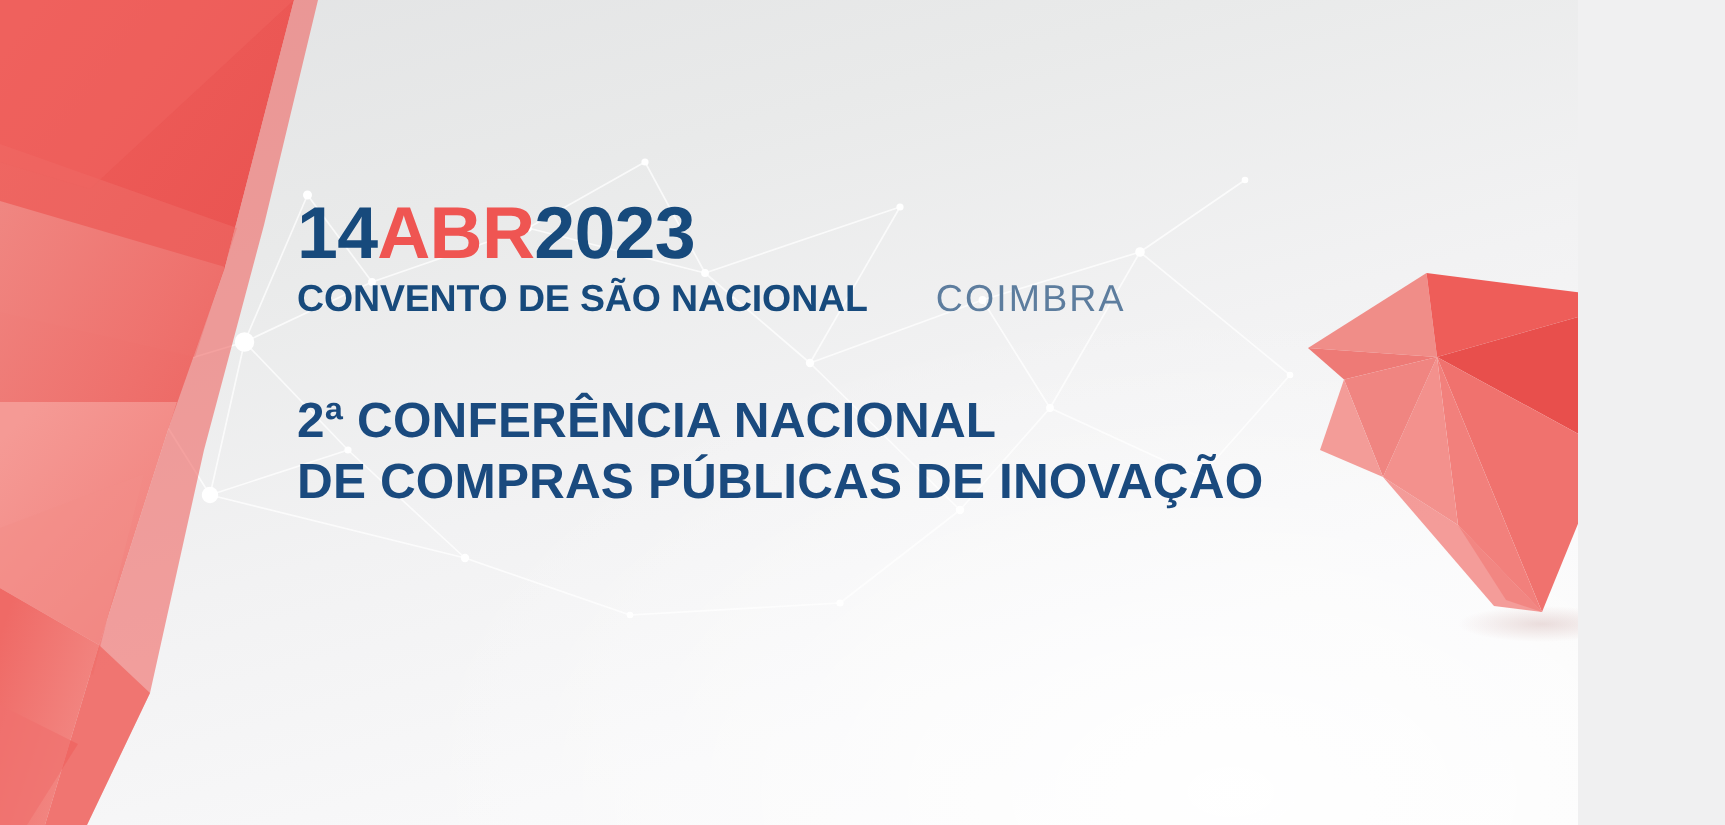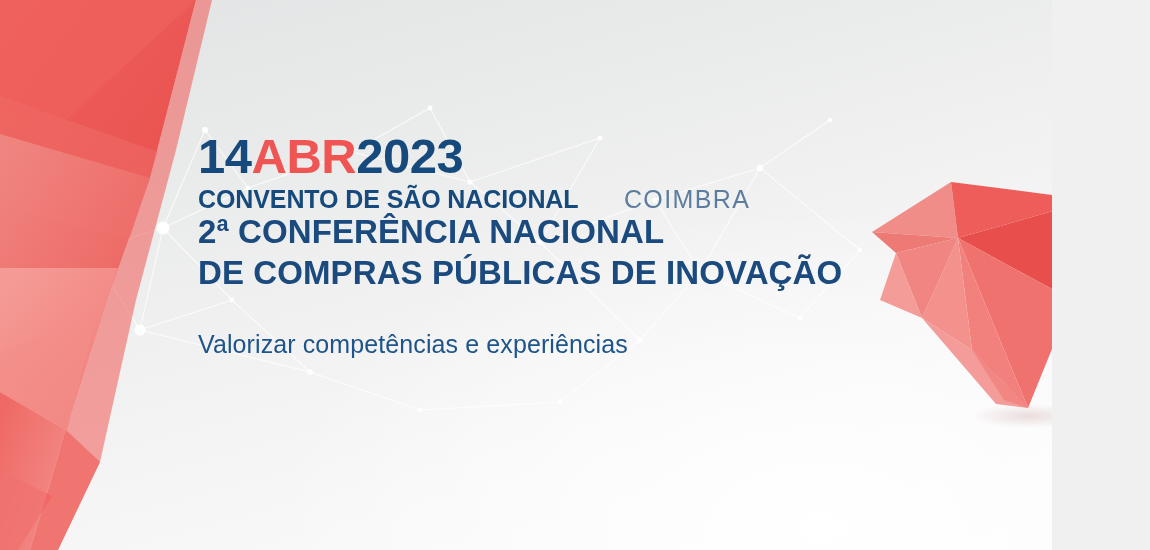"2ª CONFERÊNCIA NACIONAL" #title { margin-top: none -> 48px }
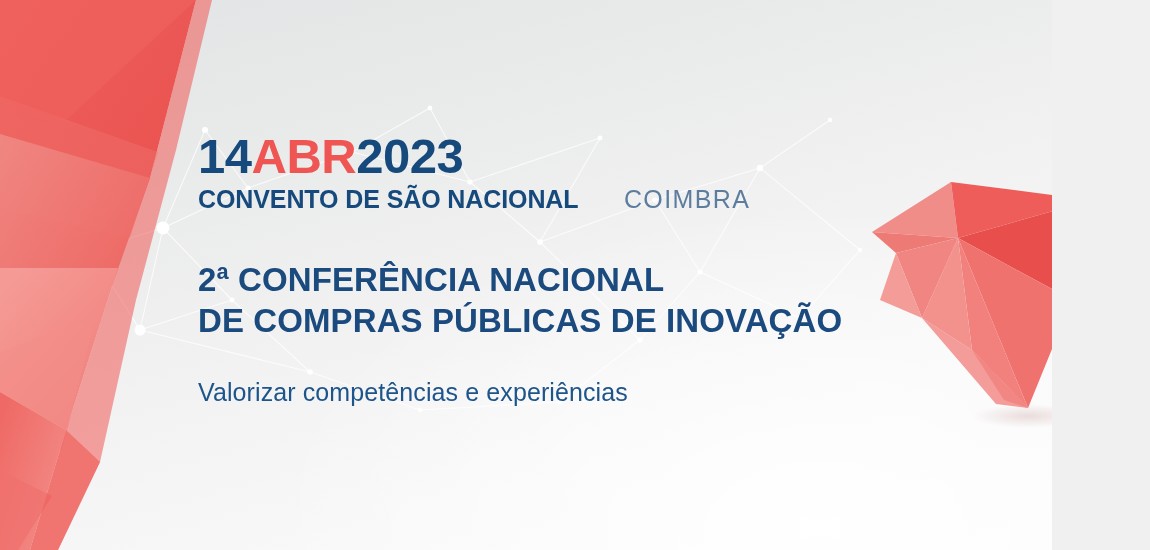"Valorizar competências e experiências" div { html: <div>Valorizar competências e experiências</div> -> none }
